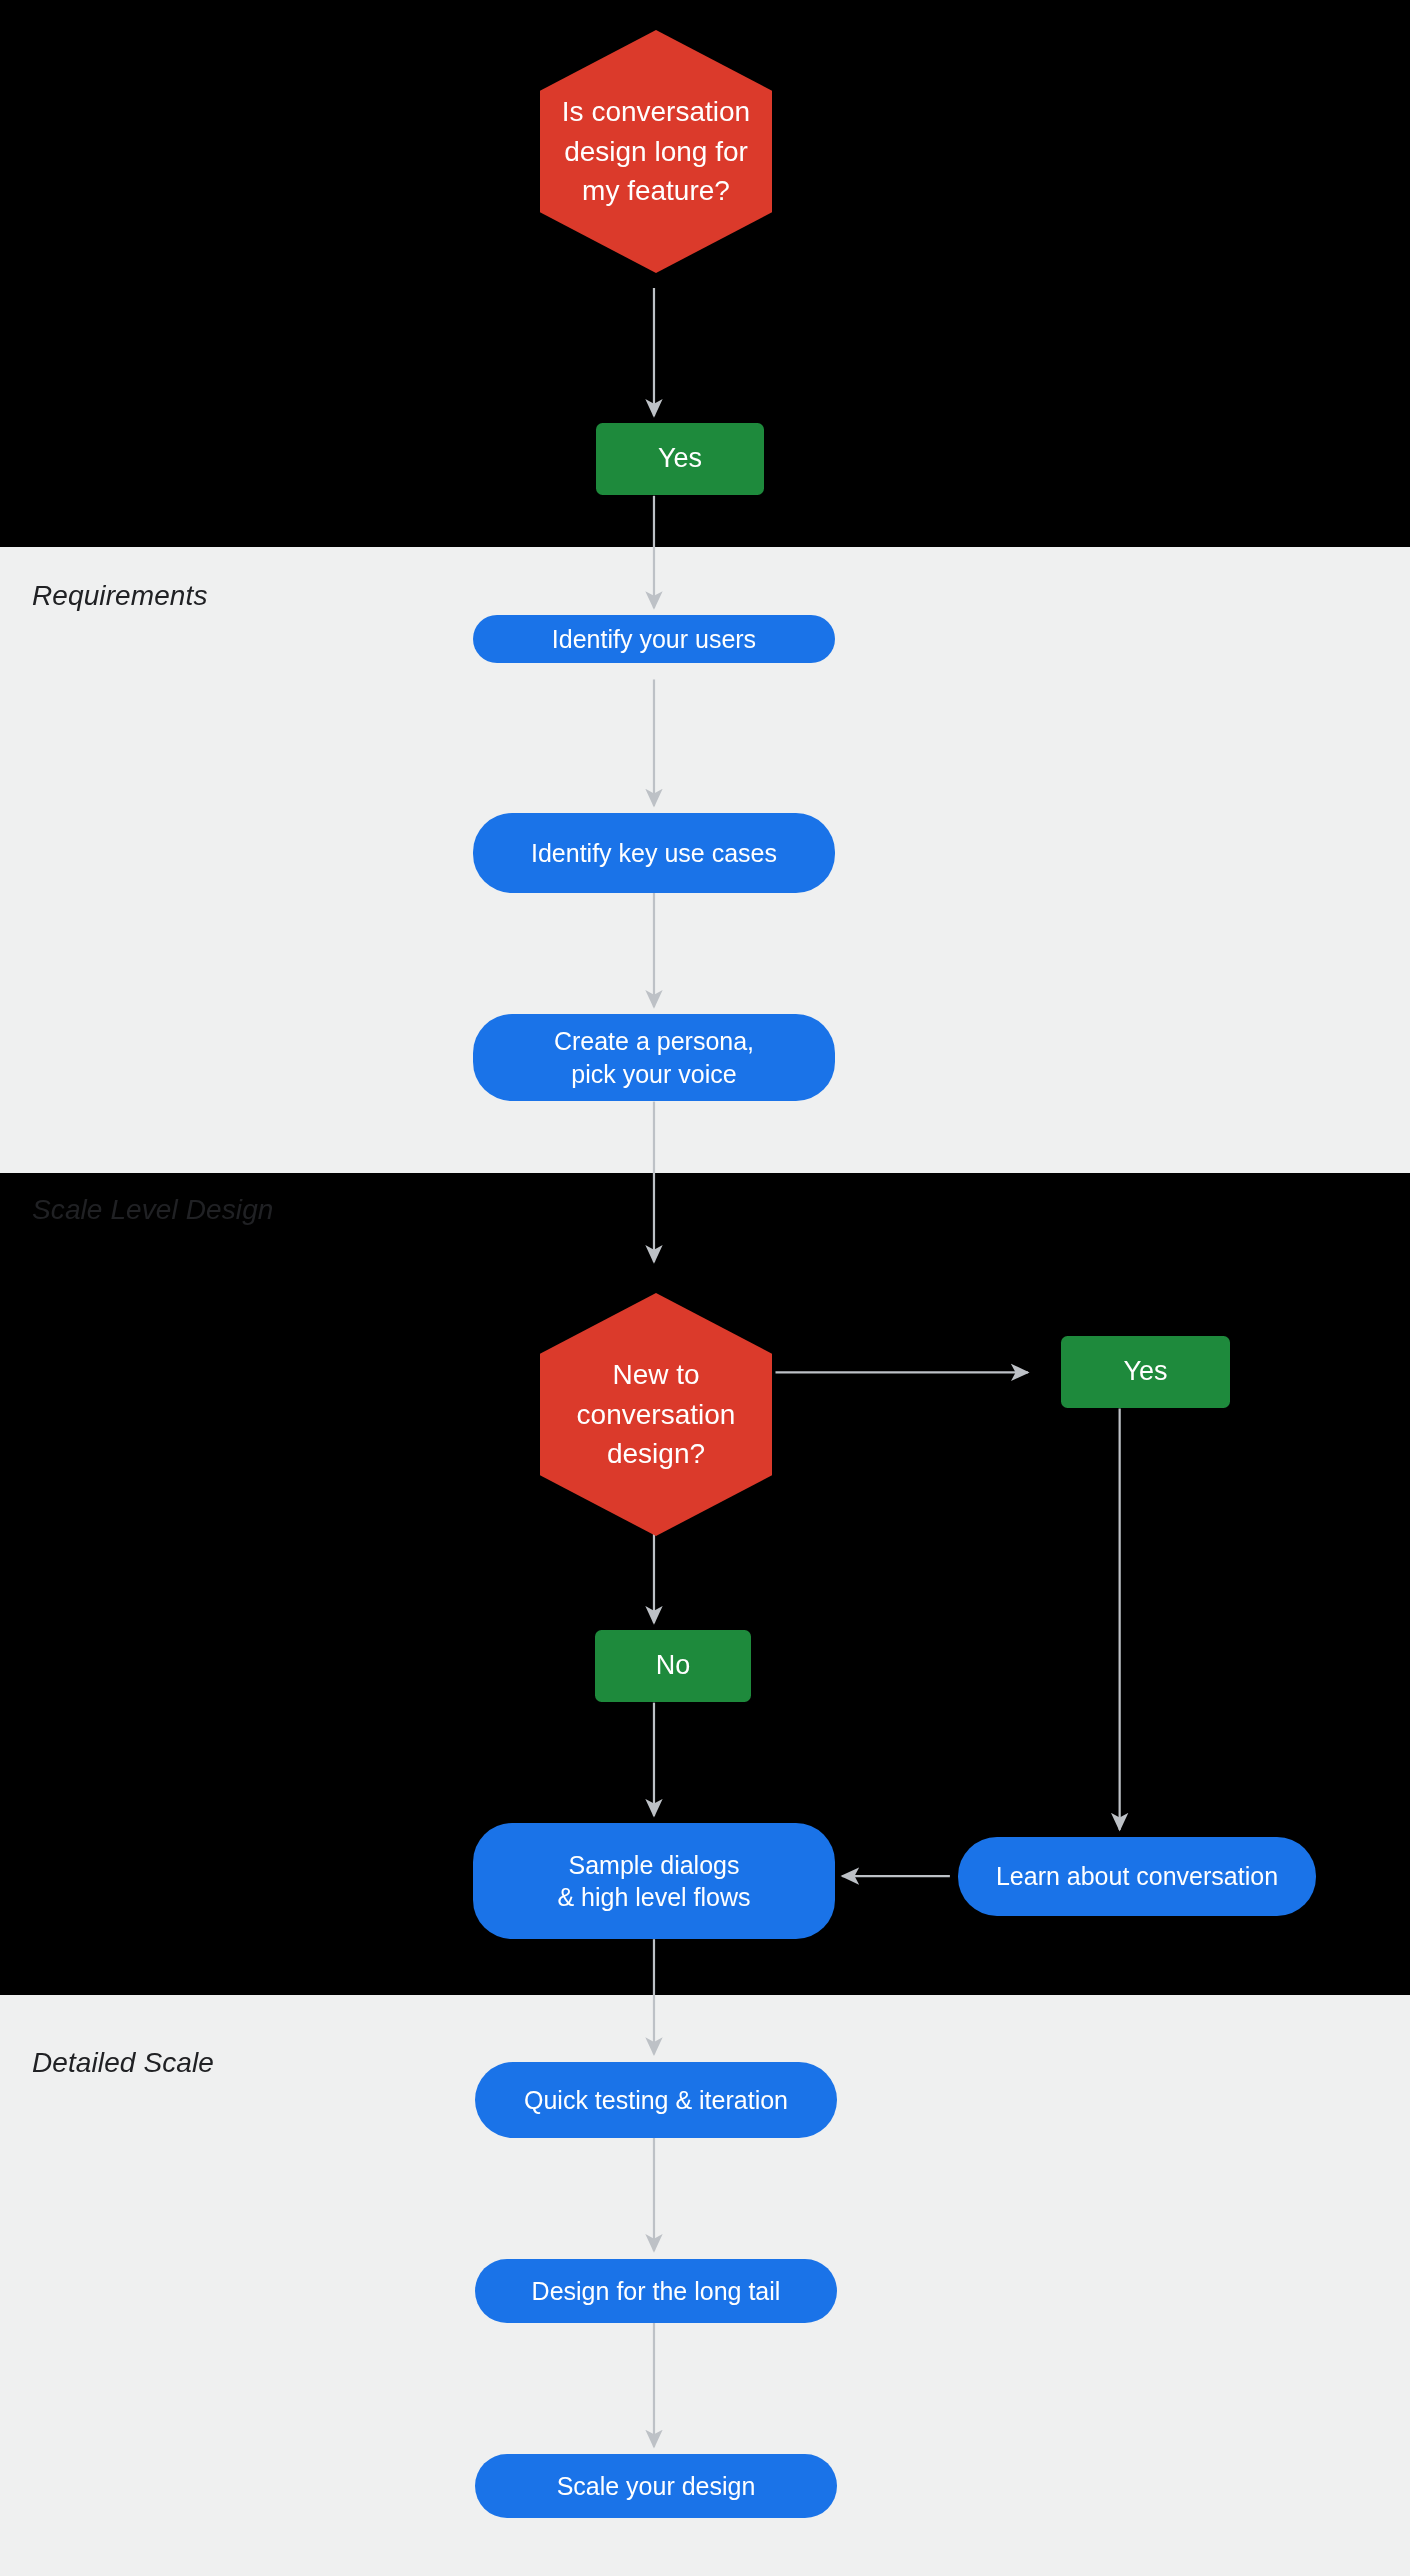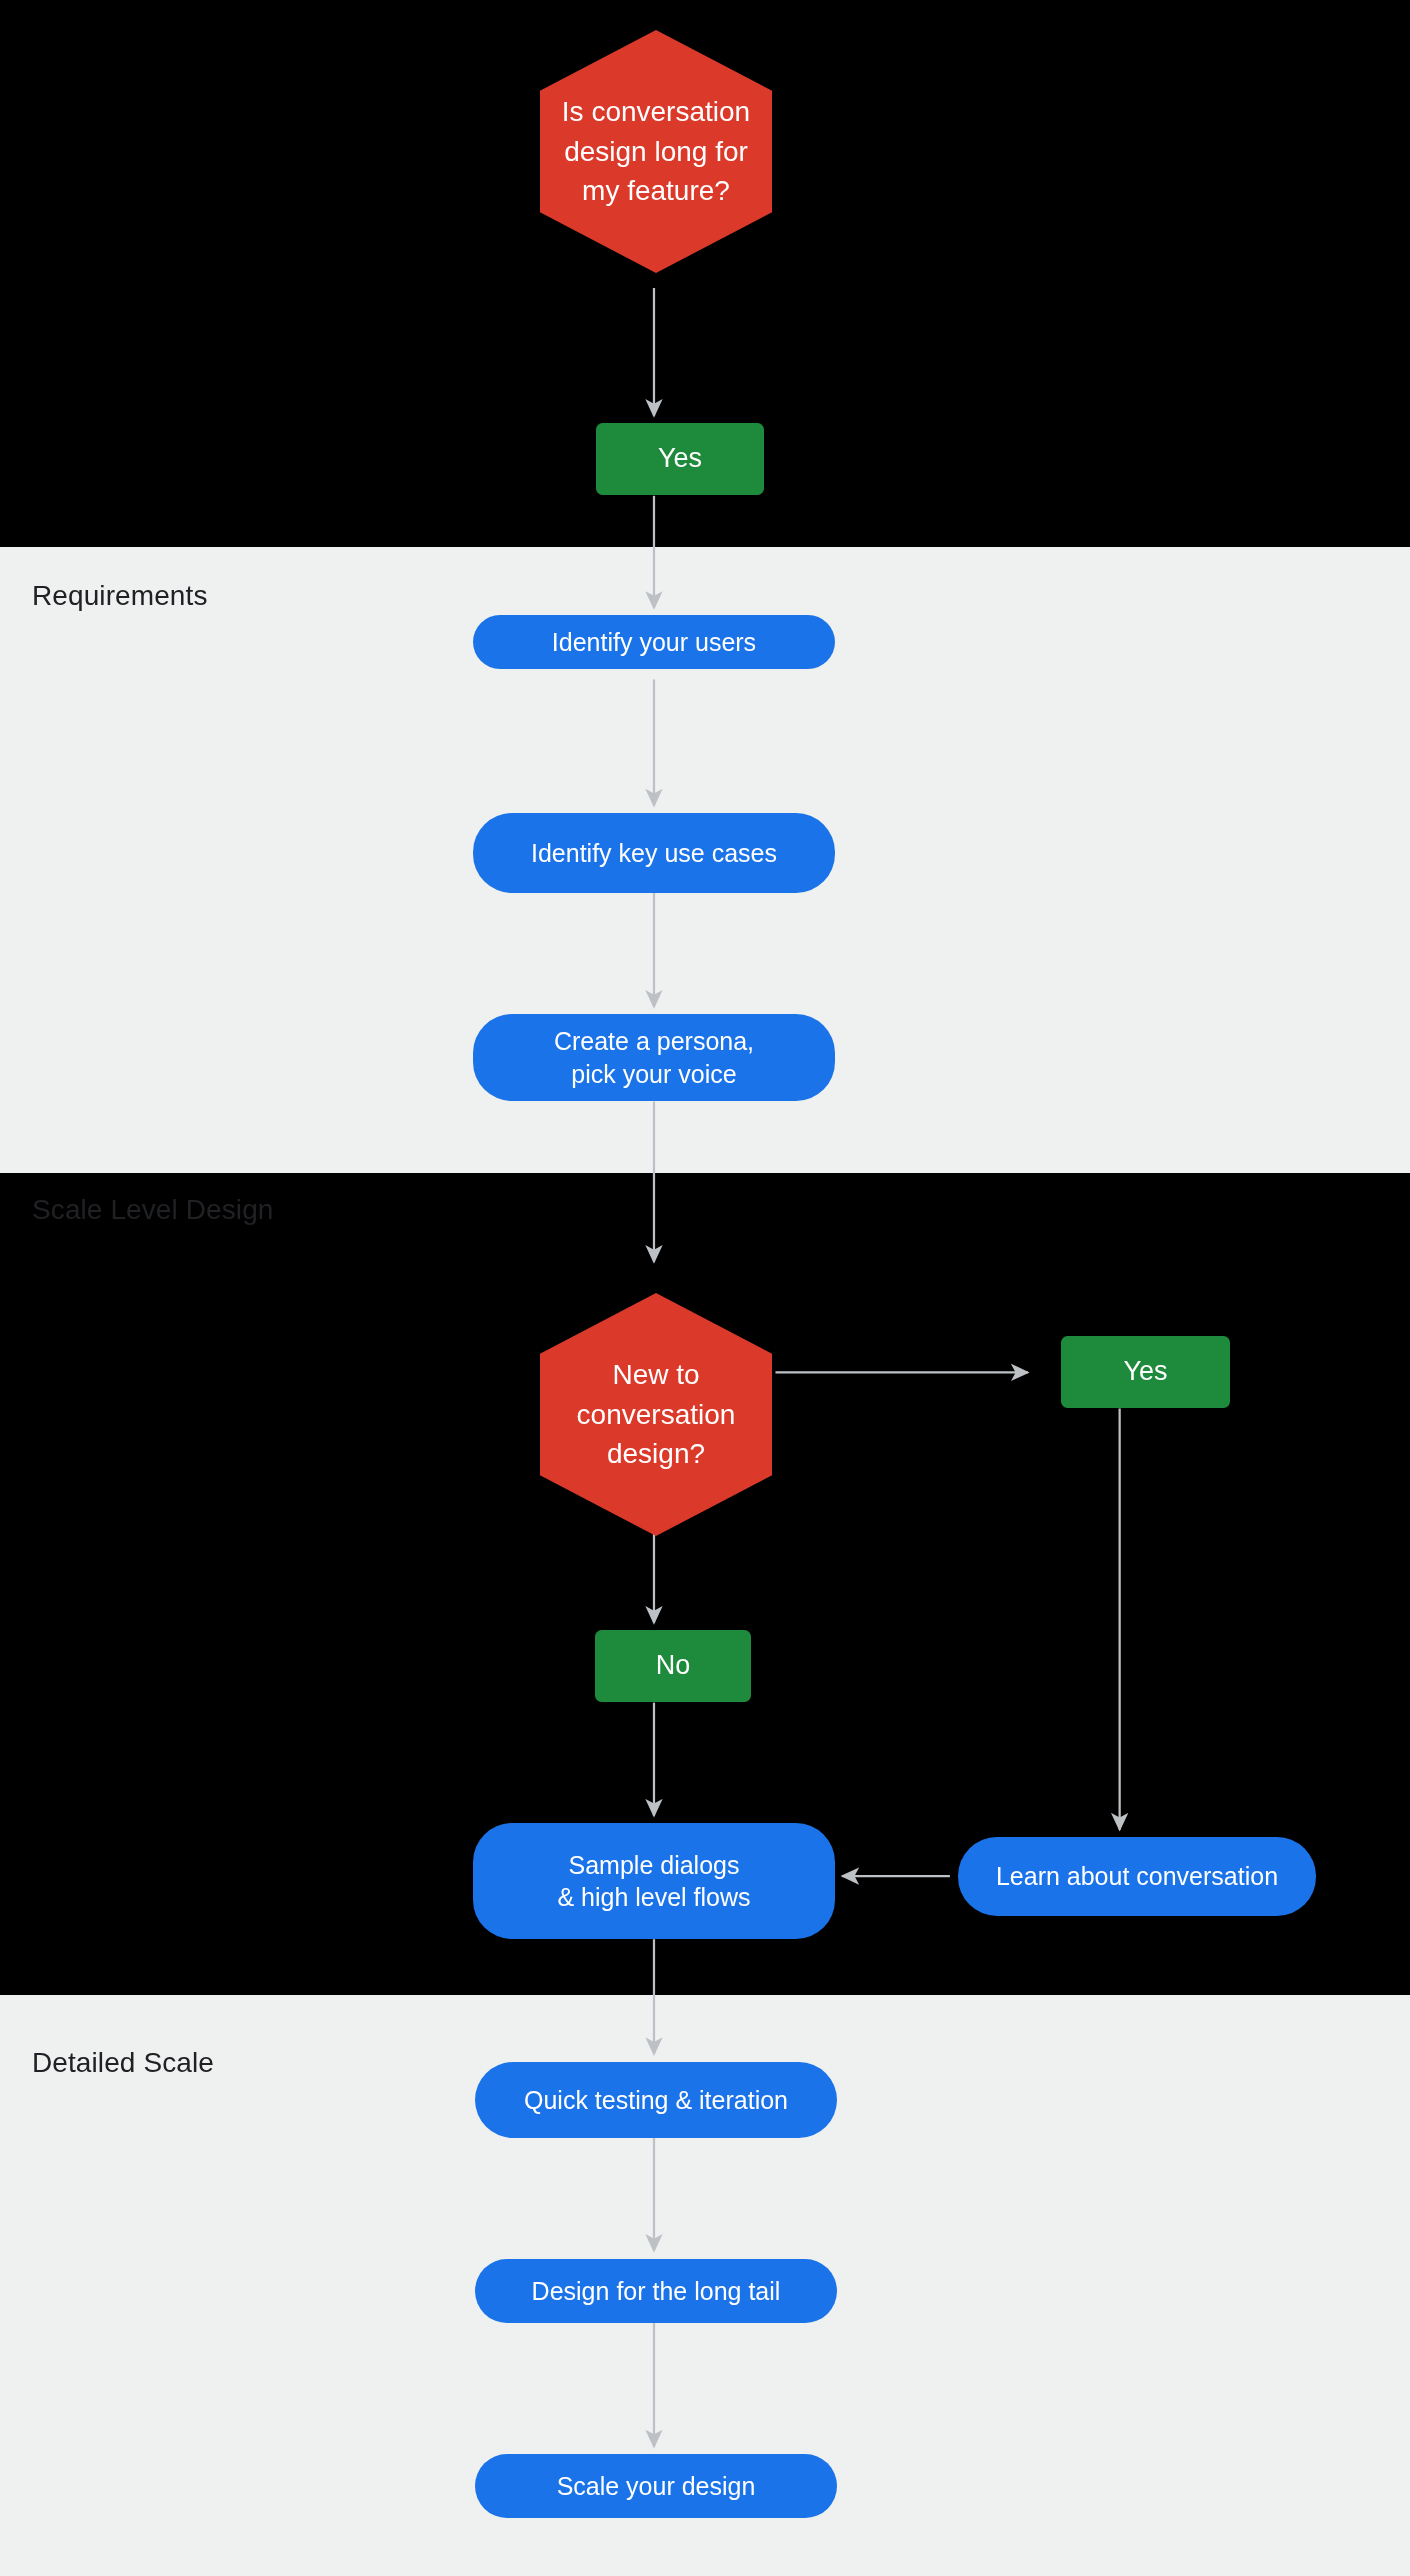"Requirements" .band-label { font-style: none -> italic }
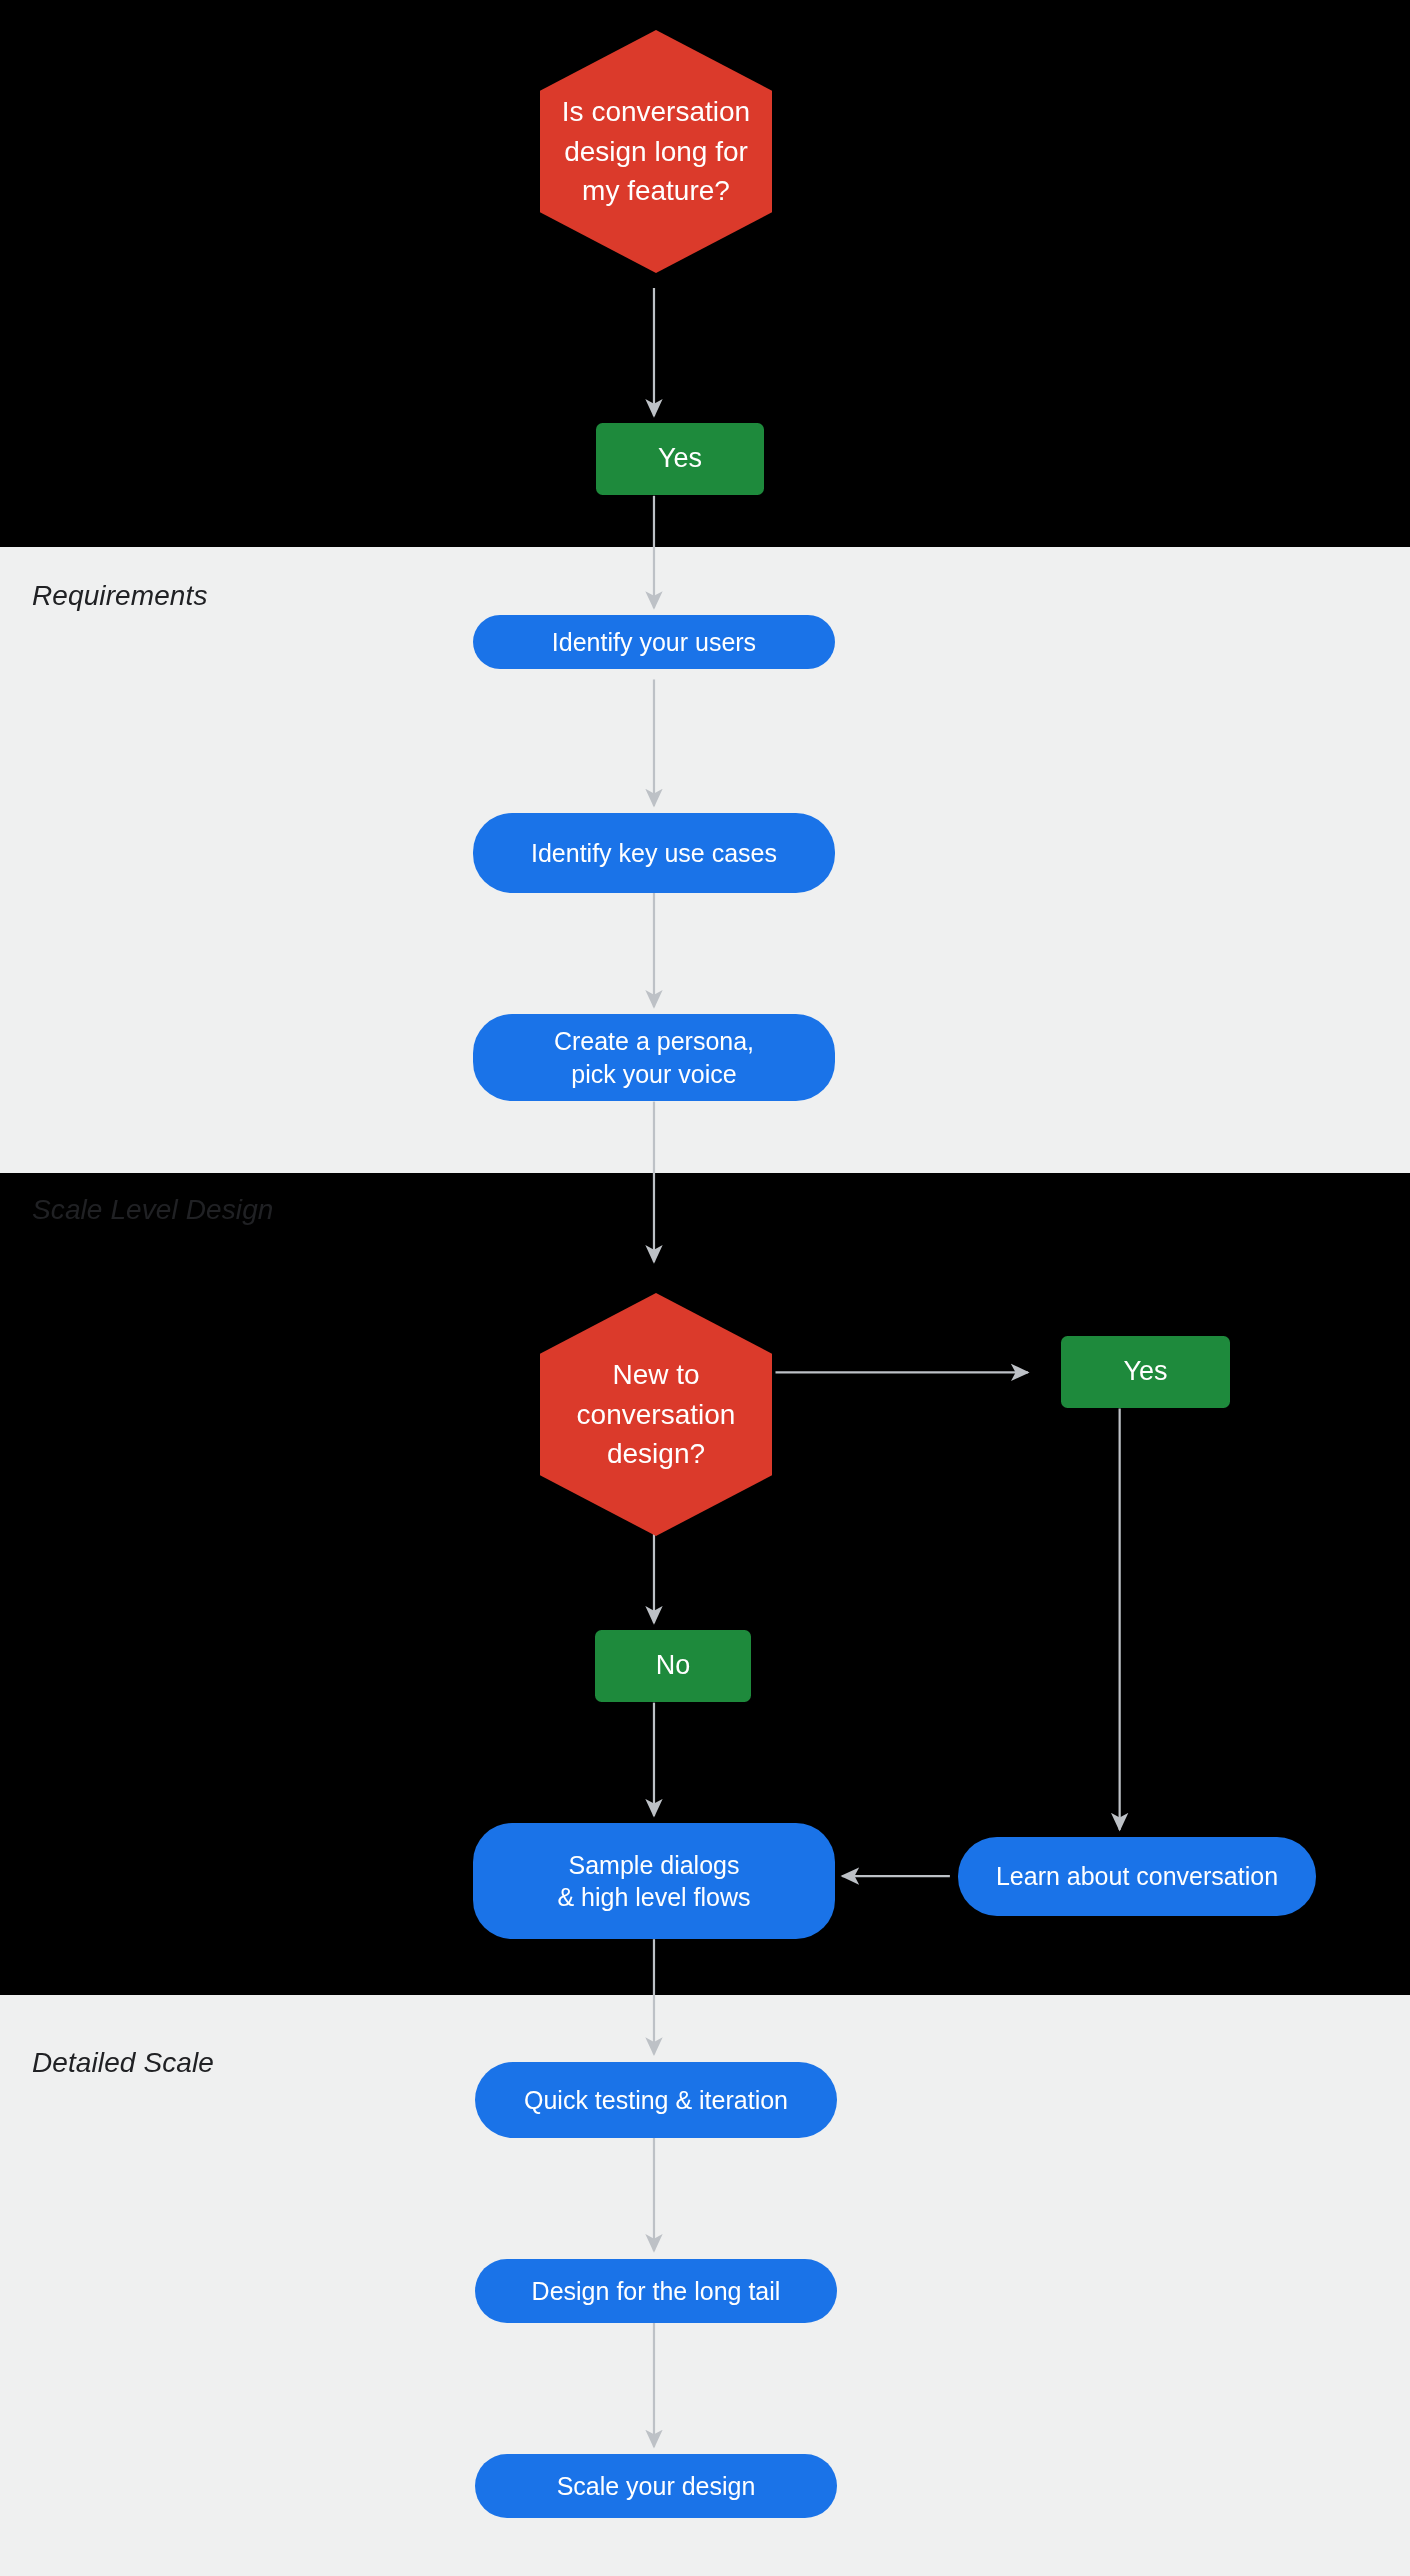"Identify your users" div.node { height: 54px -> 48px }
